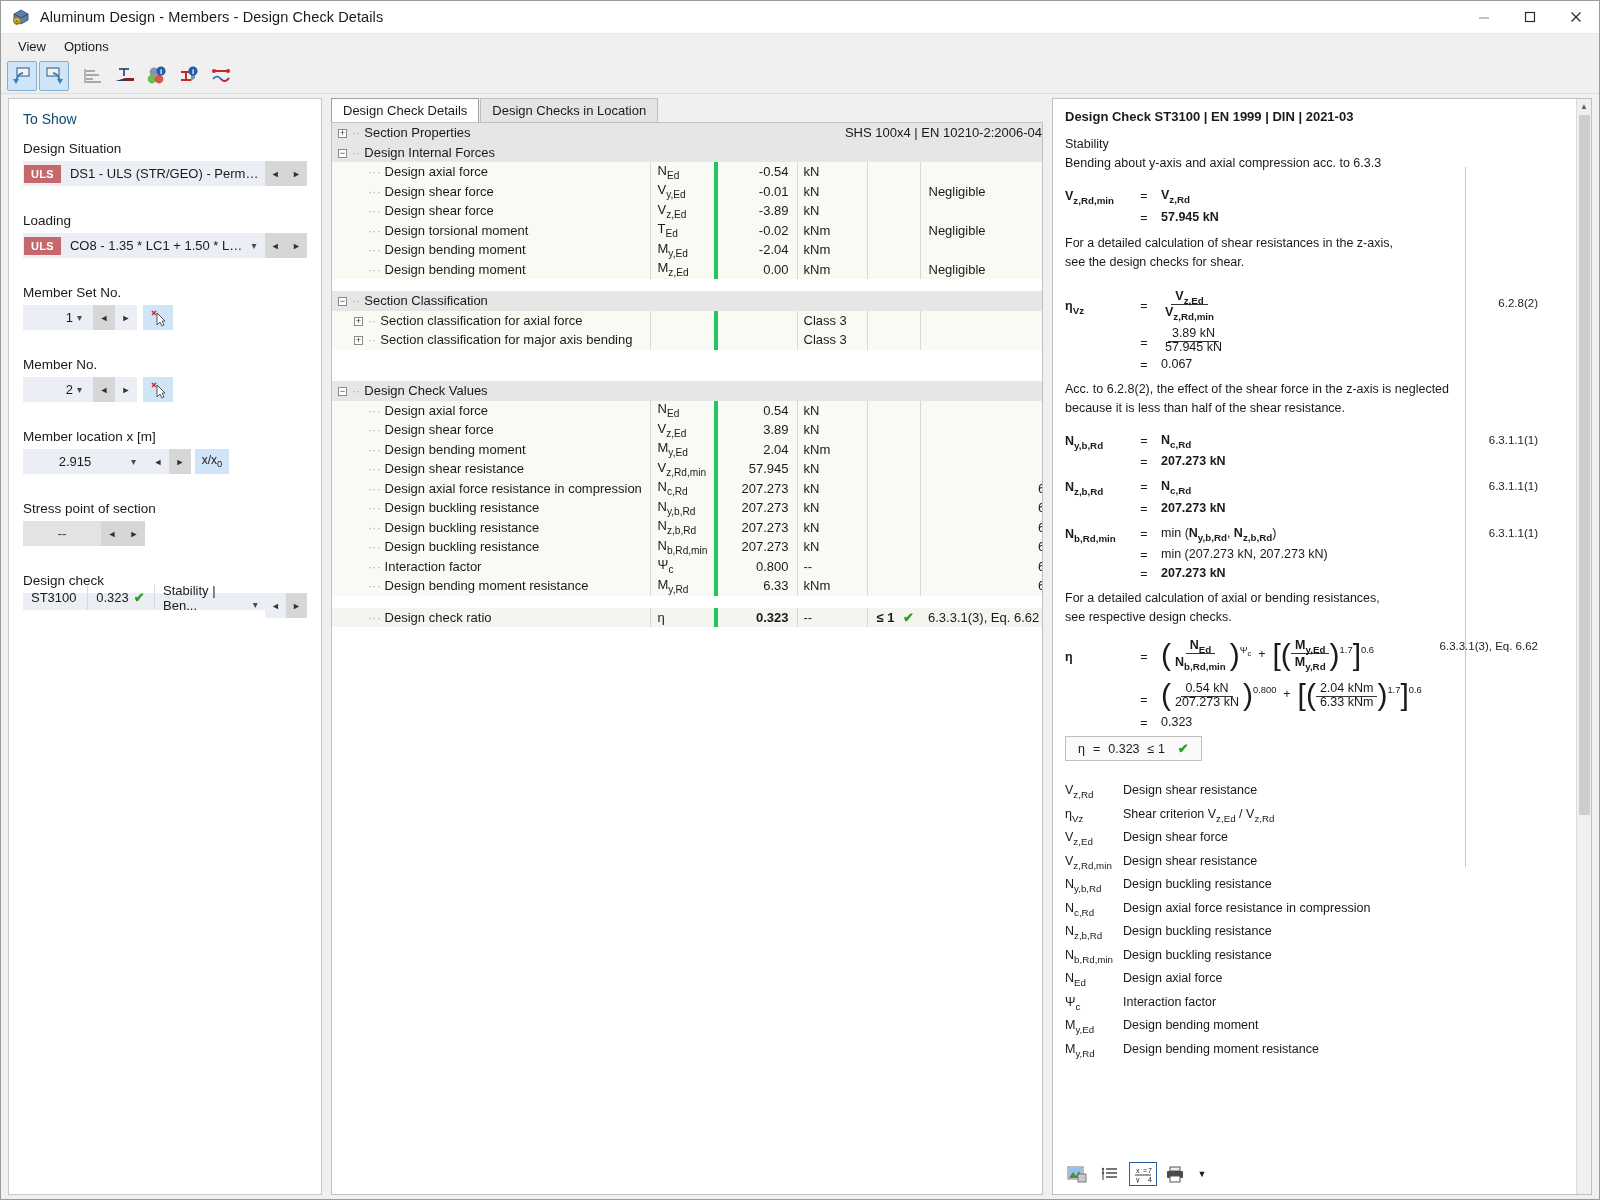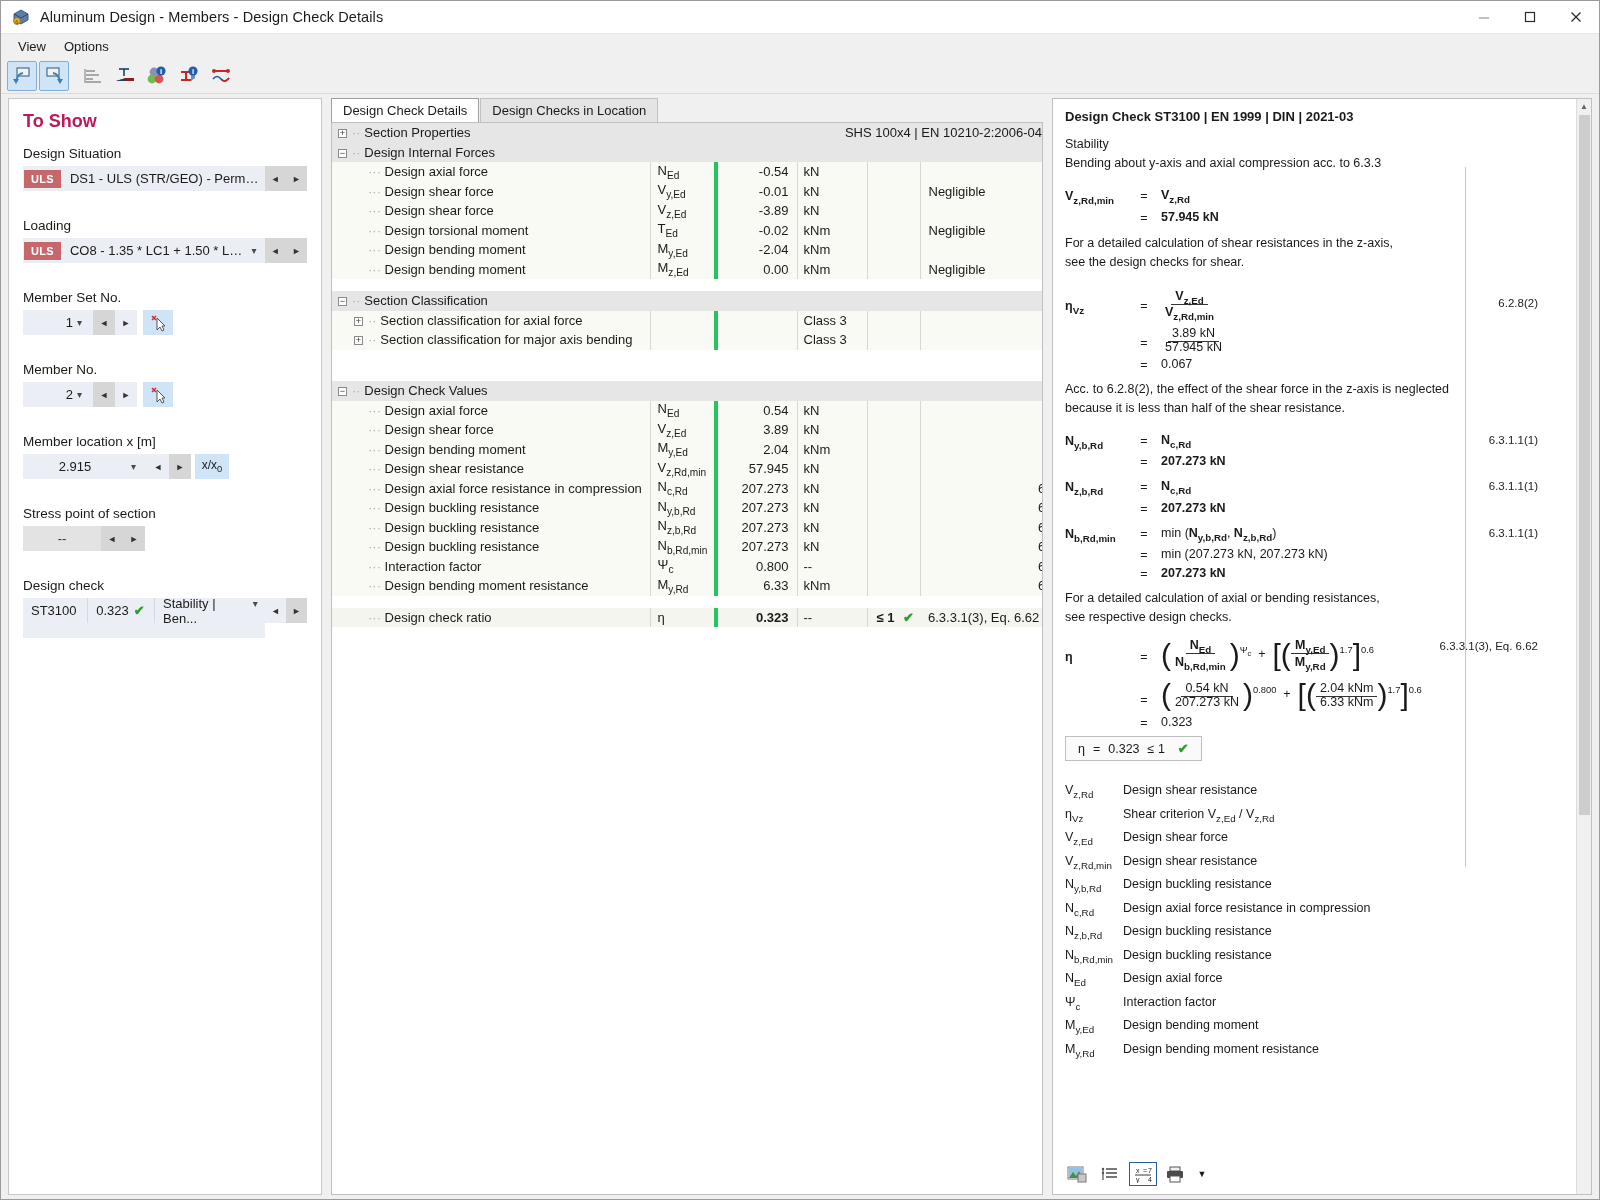"To Show" .panel-title { color: #be185d -> #0c4a6e; font-size: 18px -> 14px; font-weight: bold -> normal }
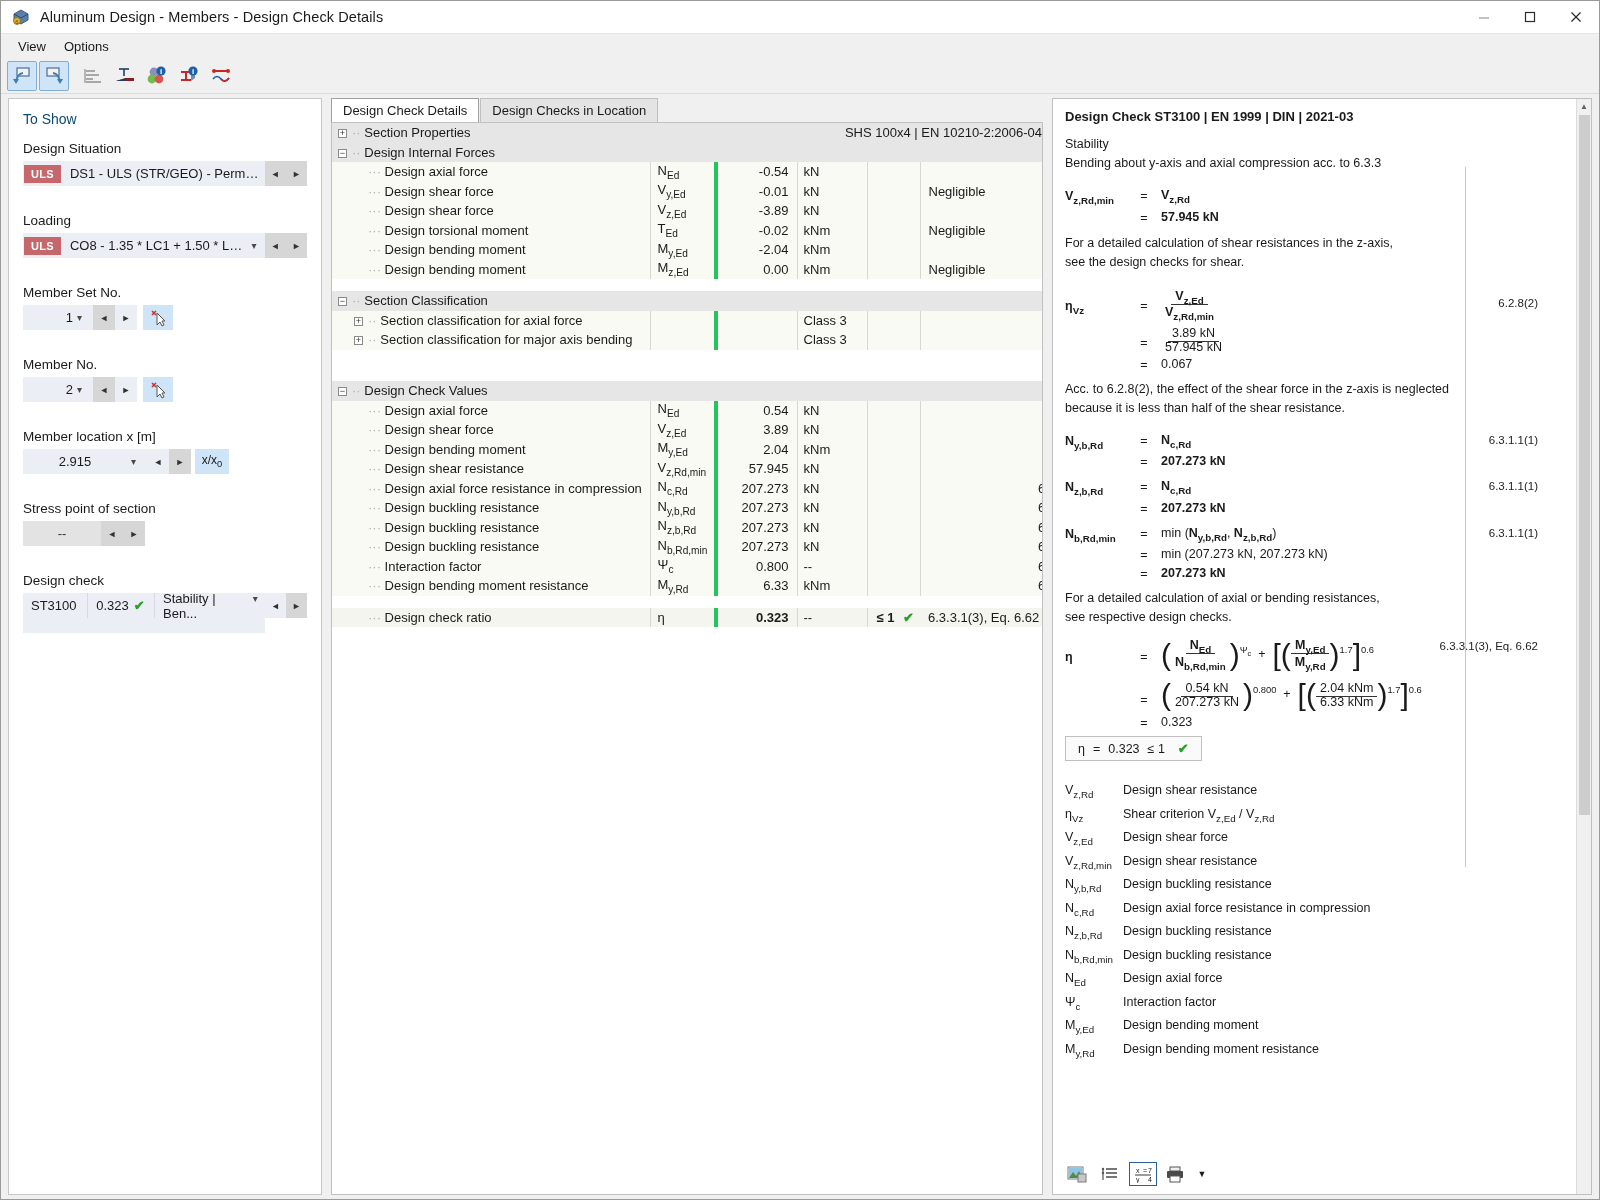"ST3100" .dc-combo { align-items: flex-start -> flex-end; height: 40px -> 17px }
